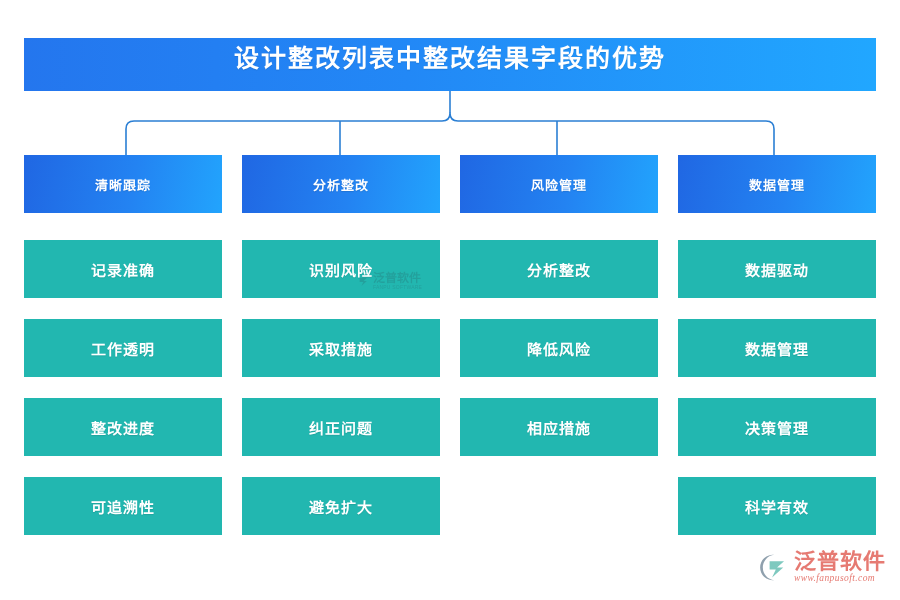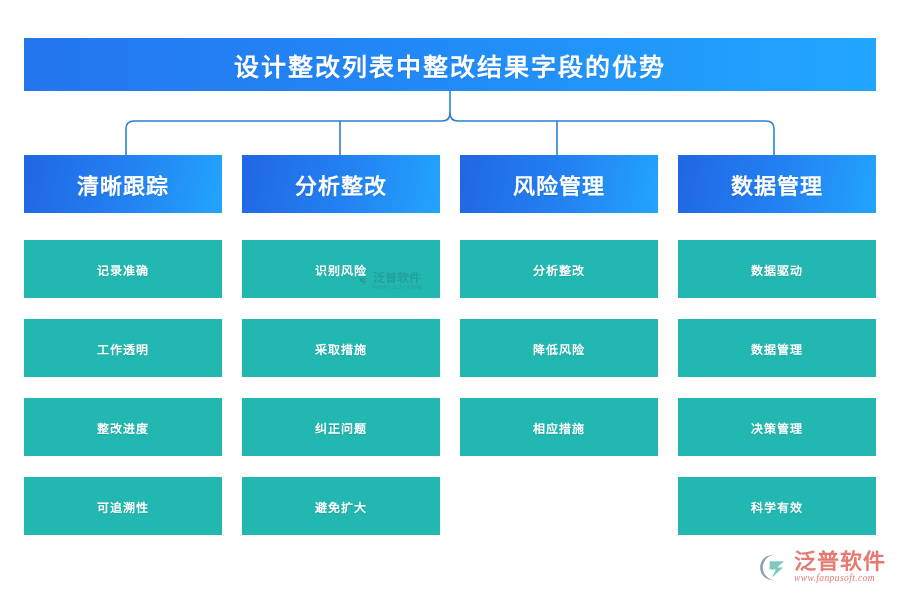"设计整改列表中整改结果字段的优势" .title-bar { align-items: center -> flex-start }
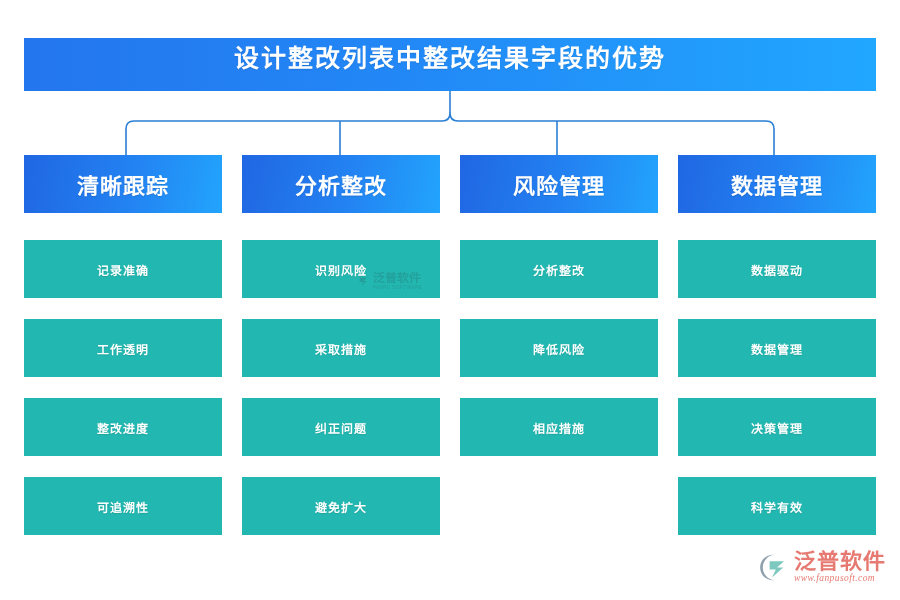"清晰跟踪" .head-box .label { font-size: 22px -> 13px }
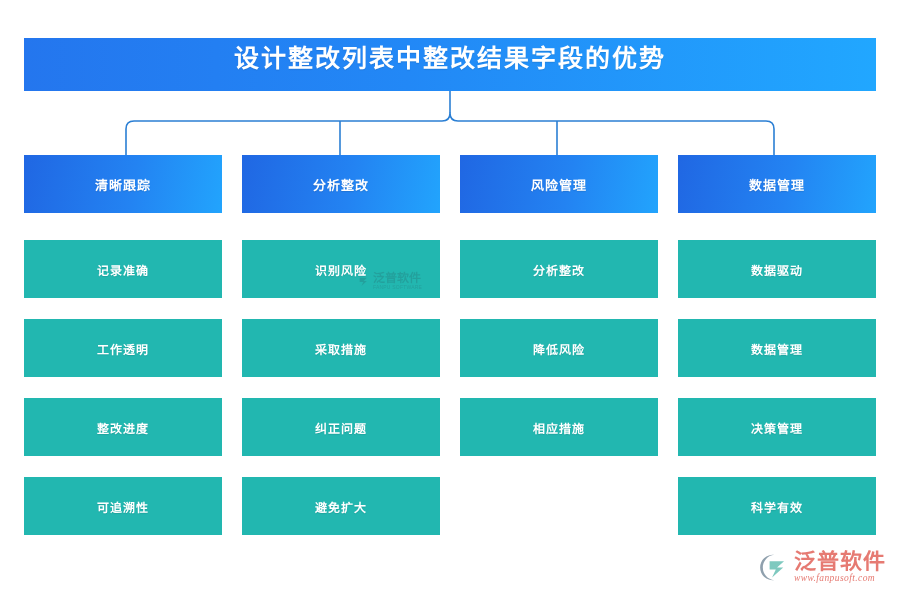"记录准确" .item-box .label { font-size: 12px -> 15px }
